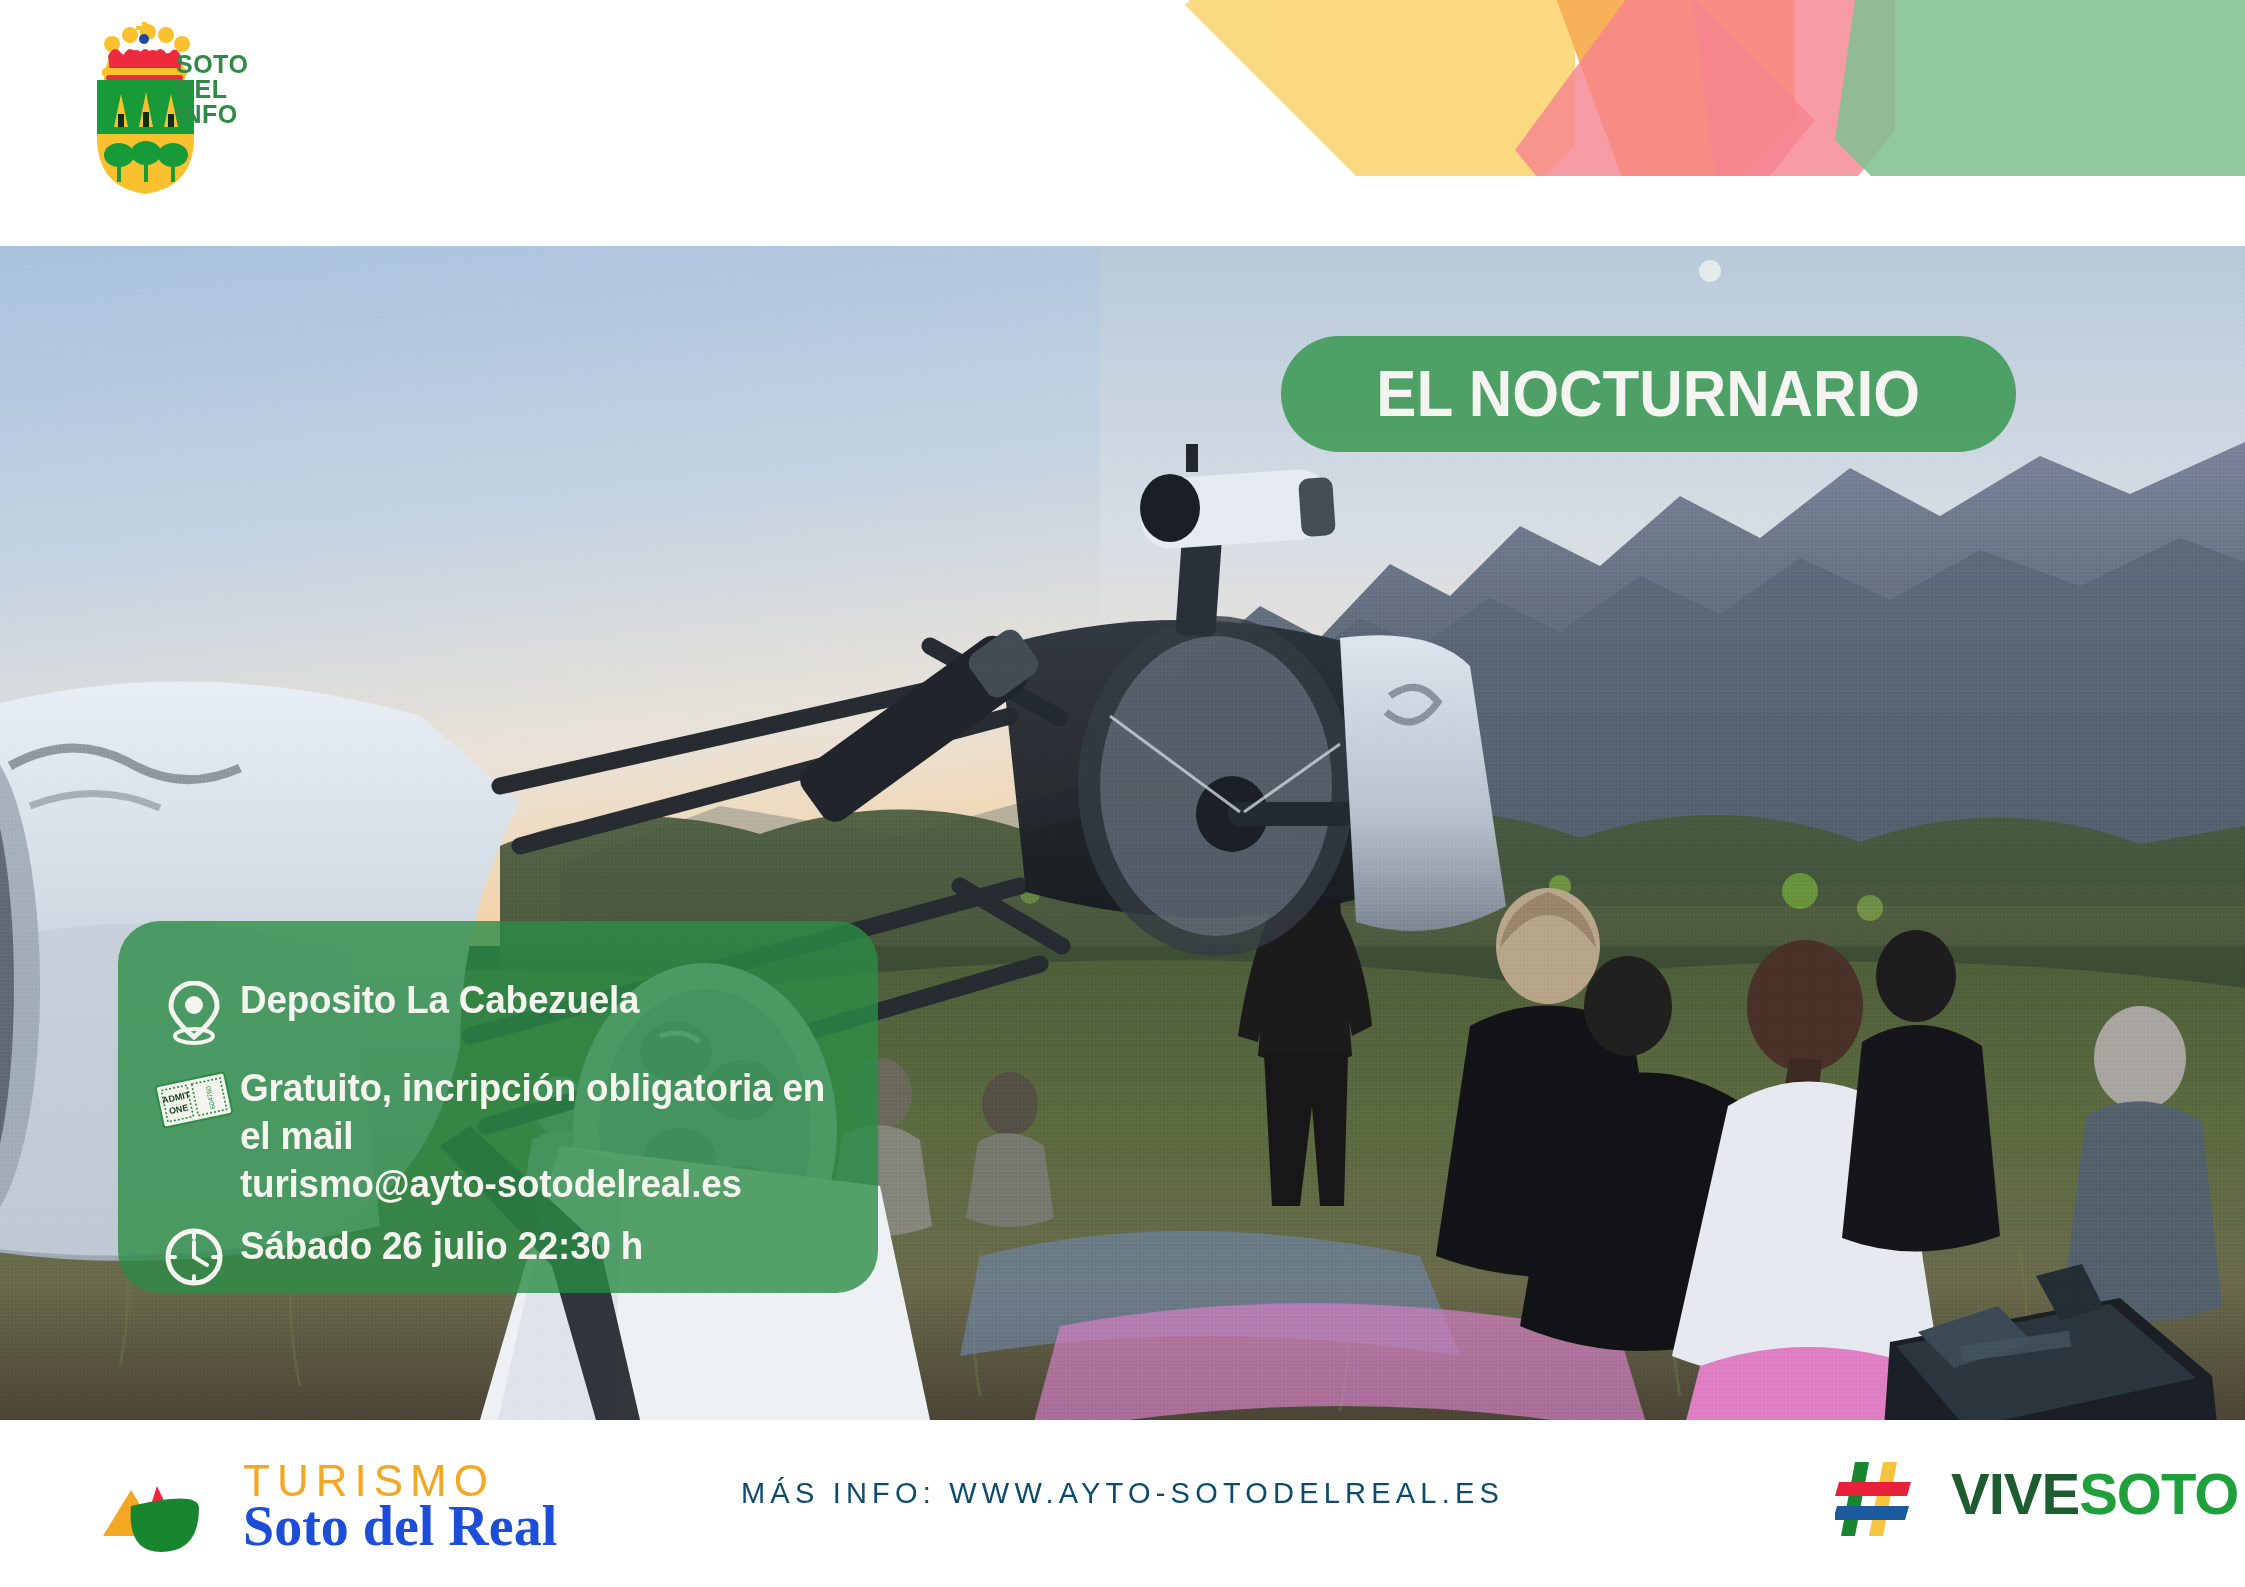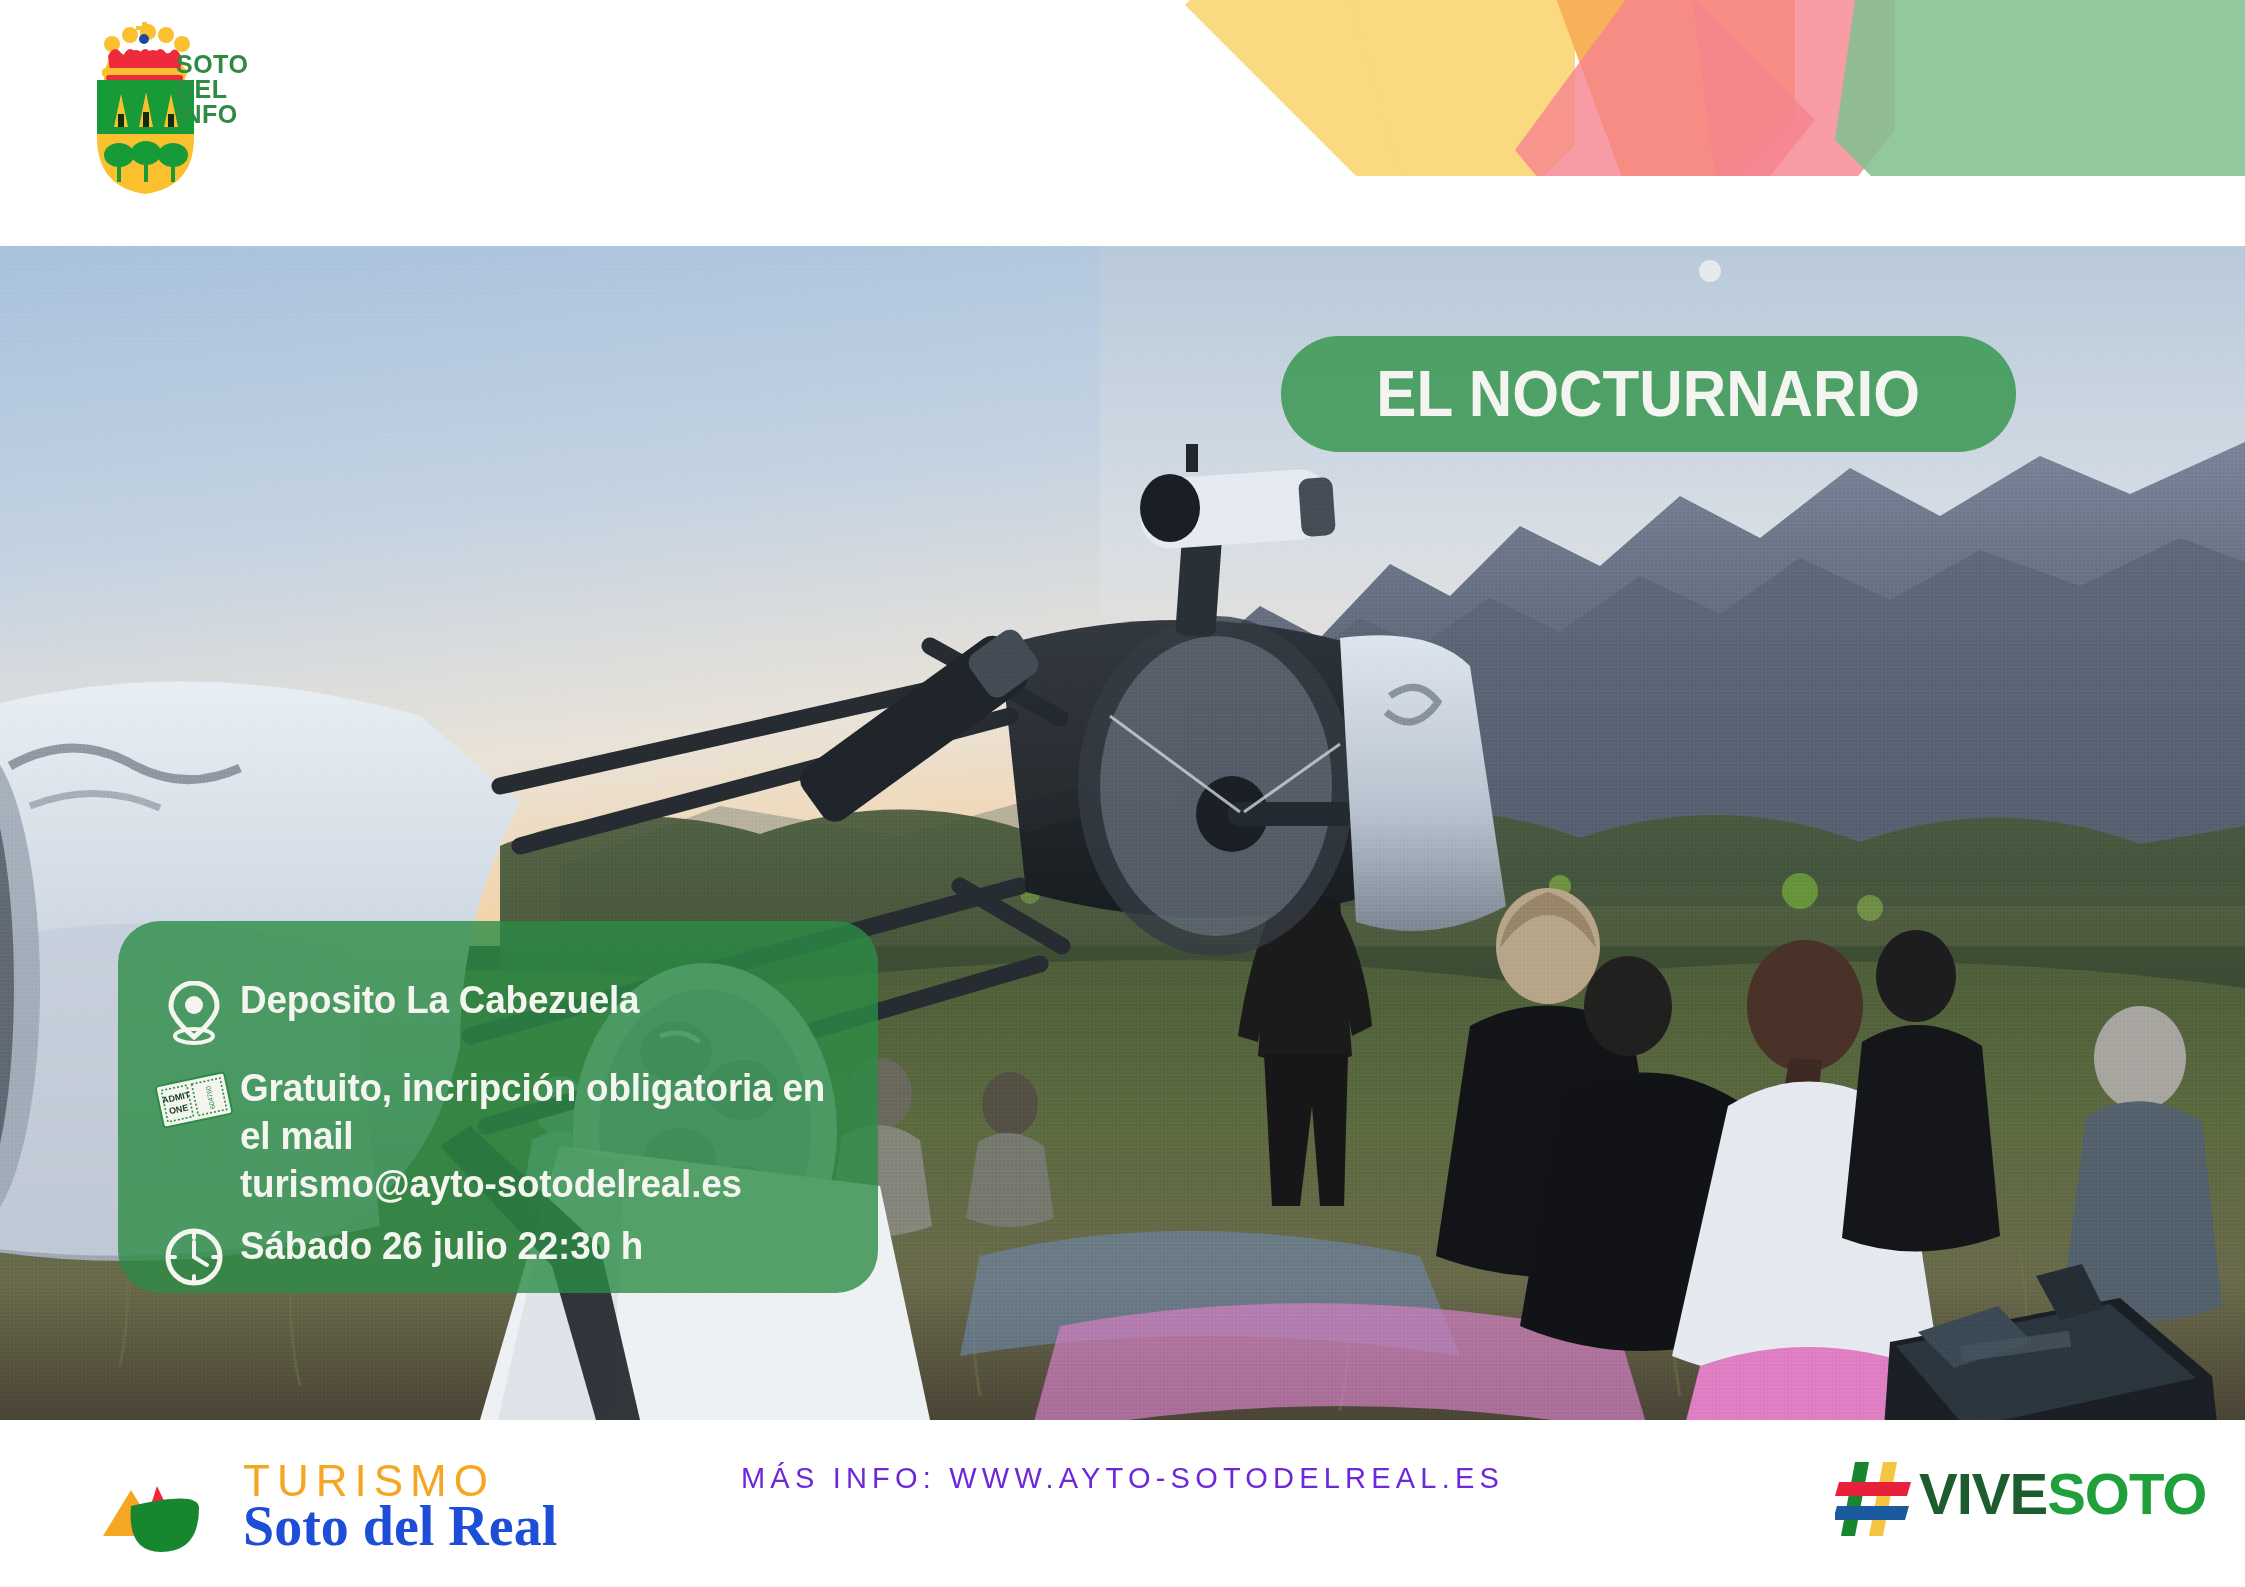"MÁS INFO: WWW.AYTO-SOTODELREAL.ES" .moreinfo { color: #6d28d9 -> #0c4a6e; top: 42px -> 57px }
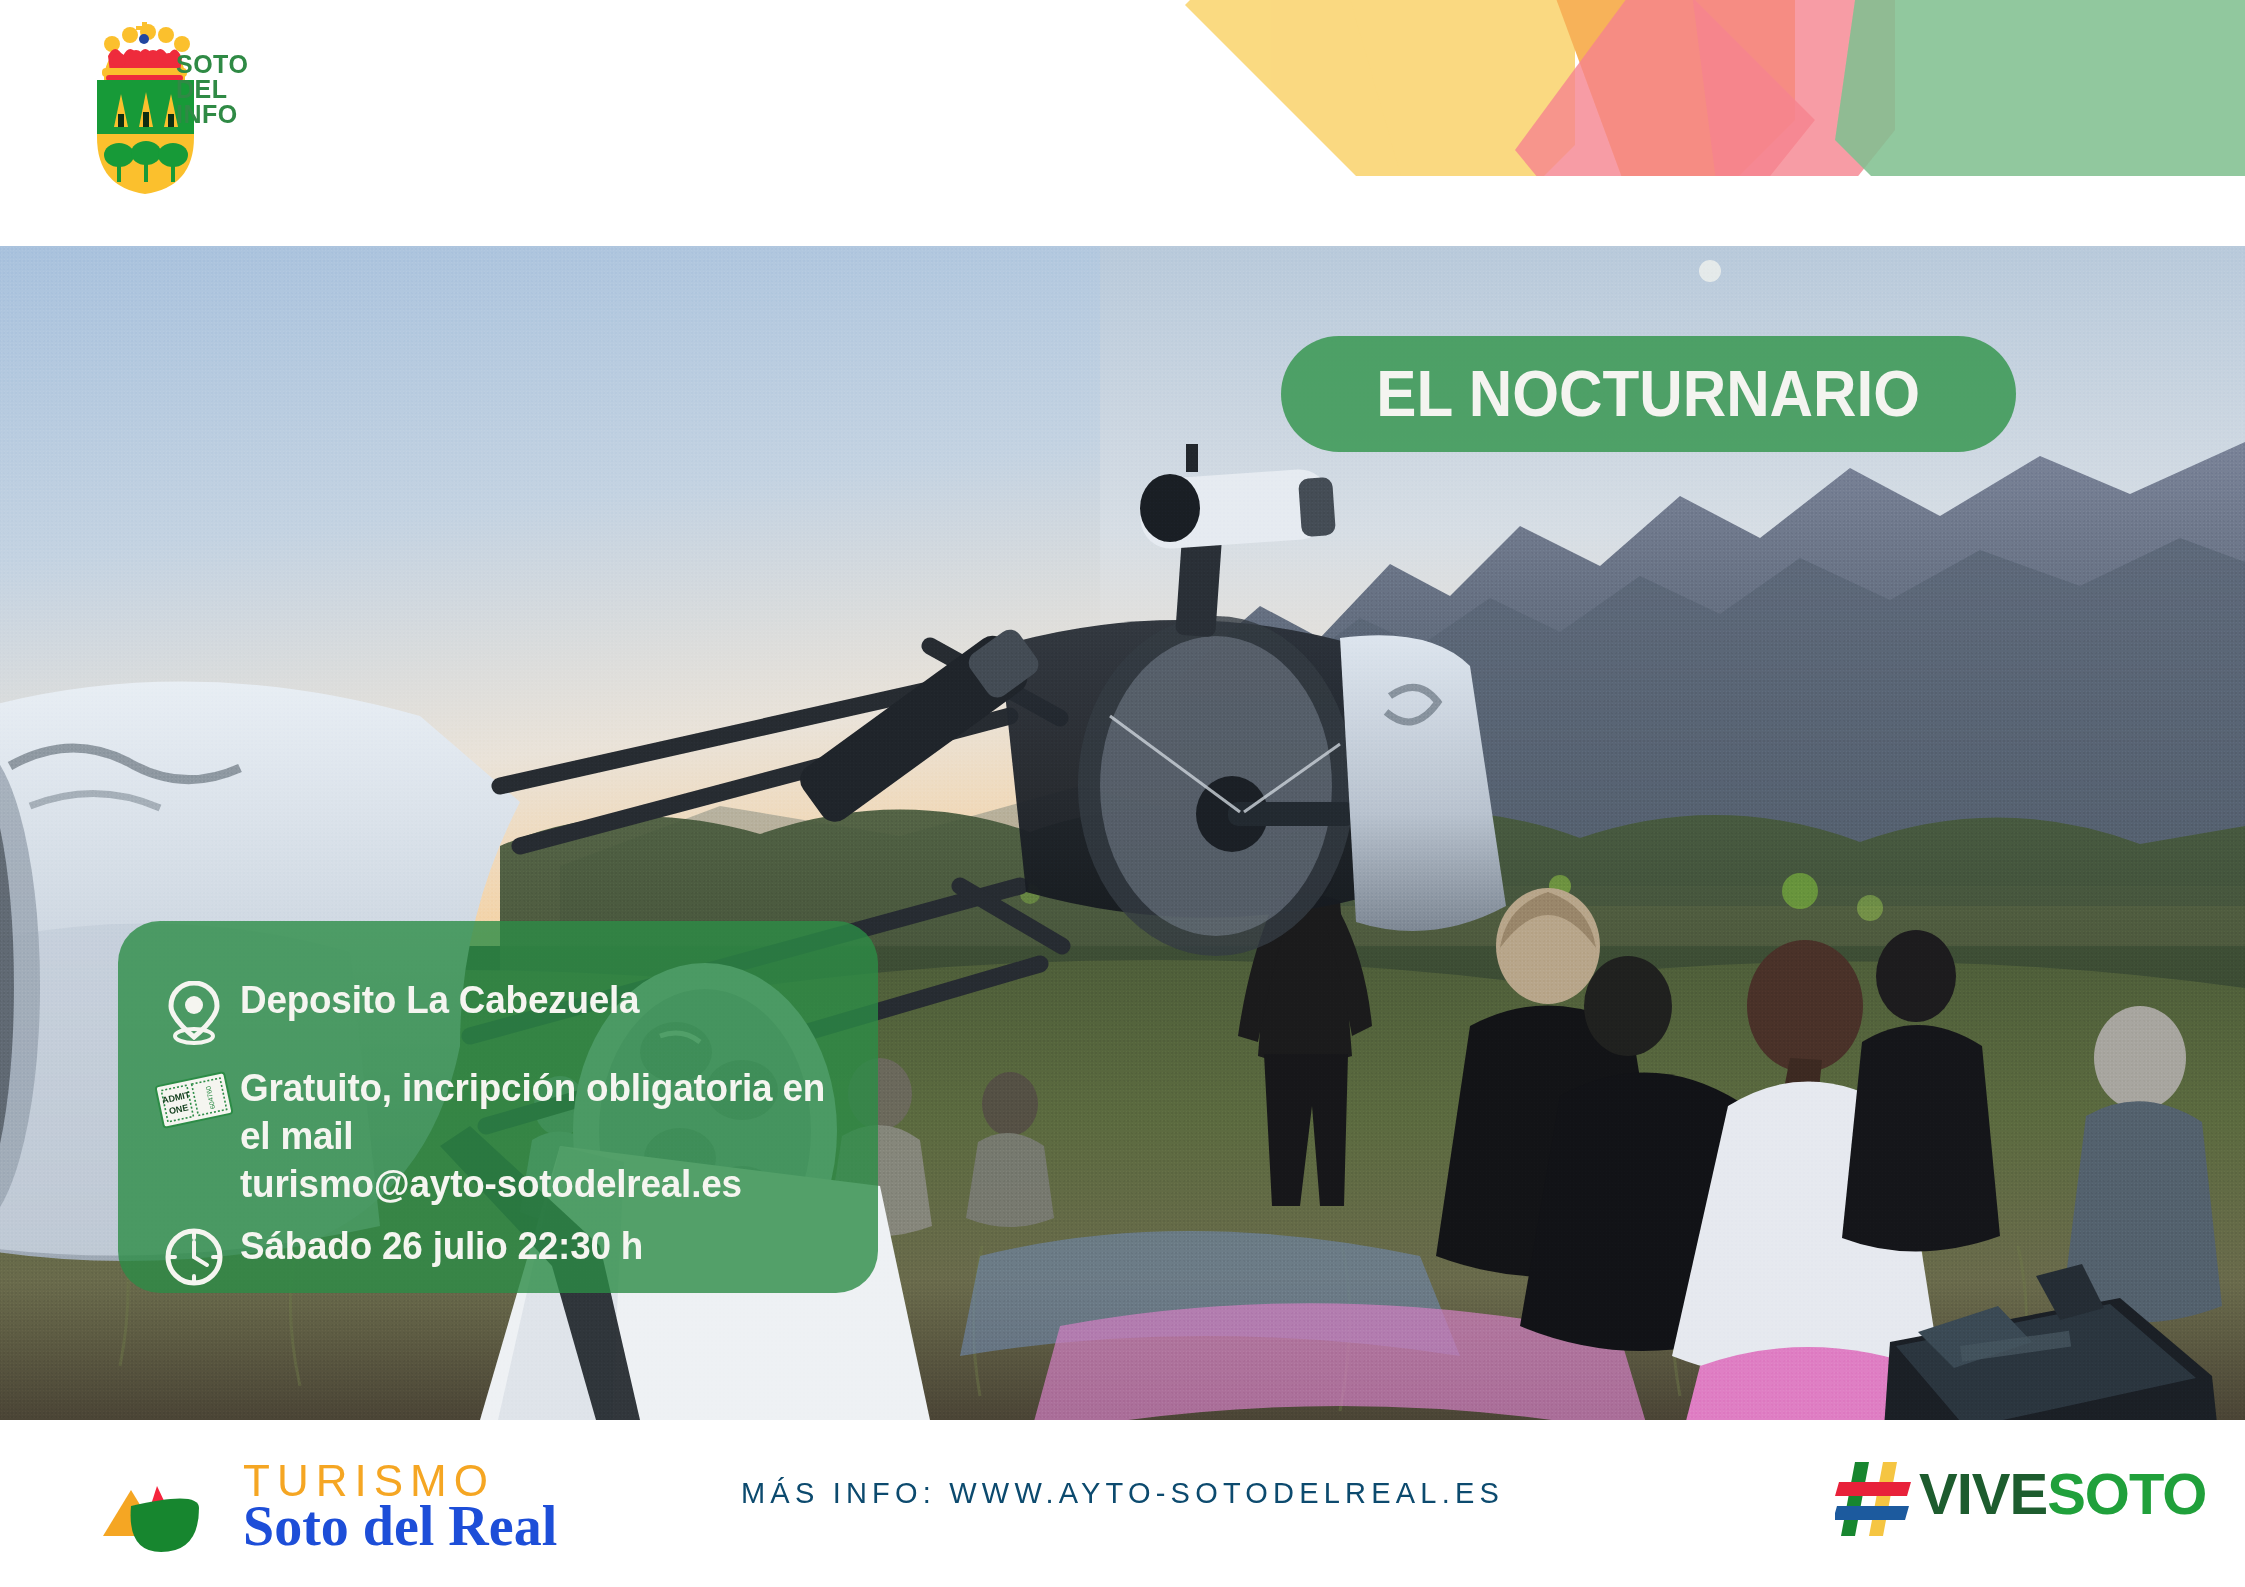"VIVE" .vs-vive { margin-left: none -> 32px }
